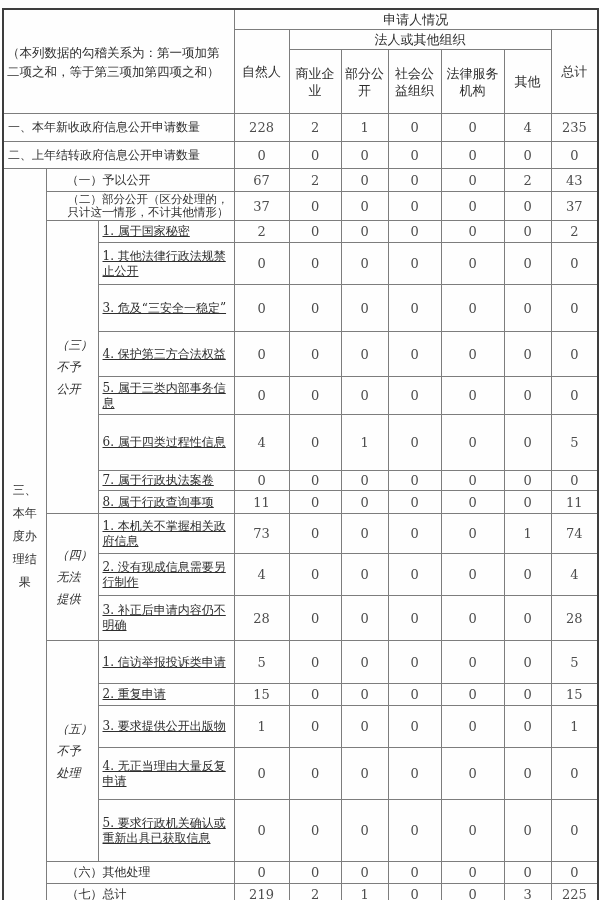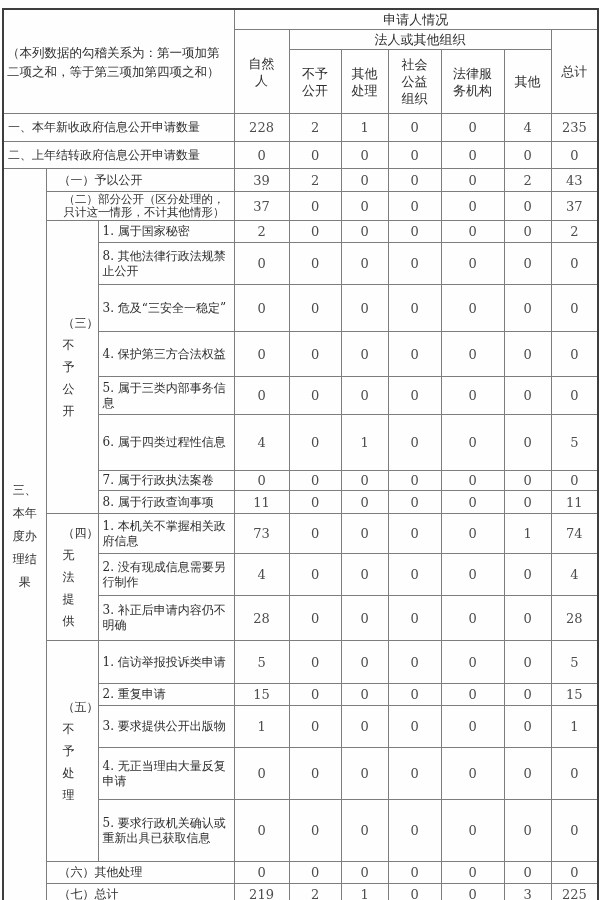"申请人情况" td.hc { padding: 1px 9px -> 1px 3px }
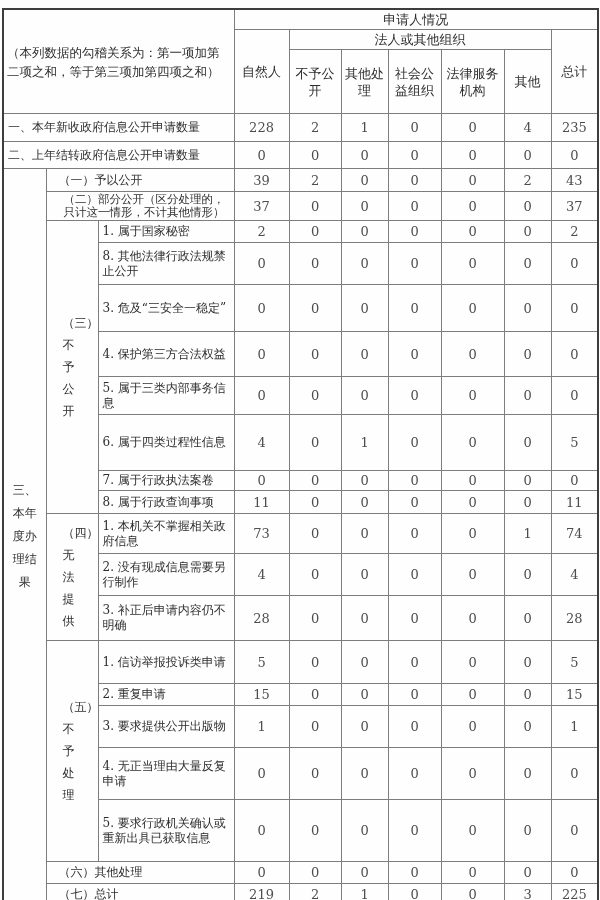"不予公开" td.hc { text: 不予公开 -> 商业企业 }
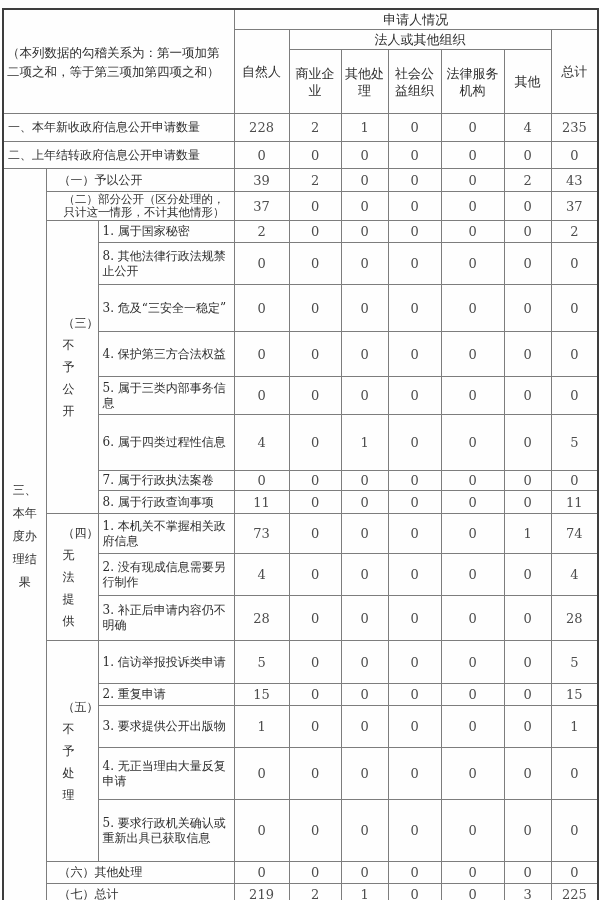"其他处理" td.hc { text: 其他处理 -> 部分公开 }
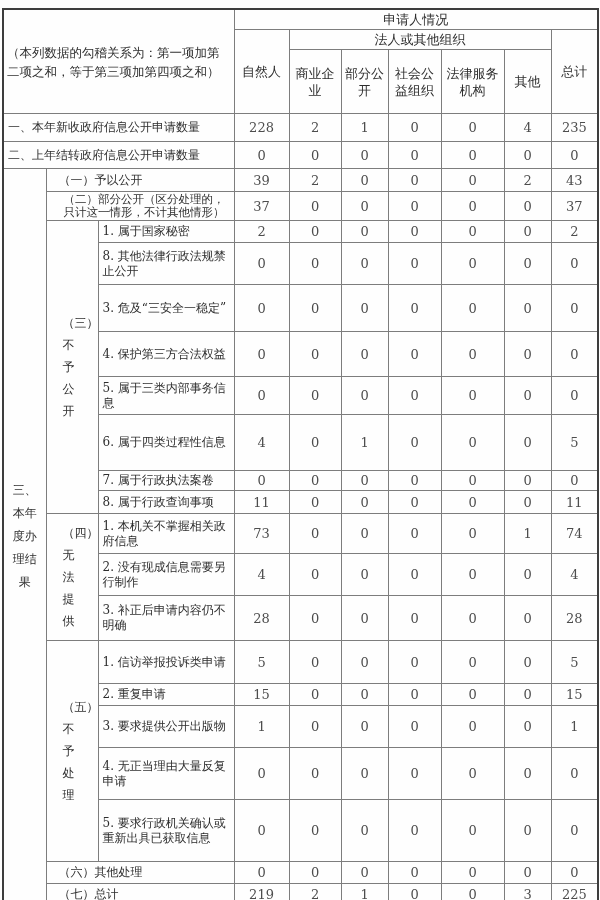"（一）予以公开" td.sub { padding-left: 12px -> 20px }
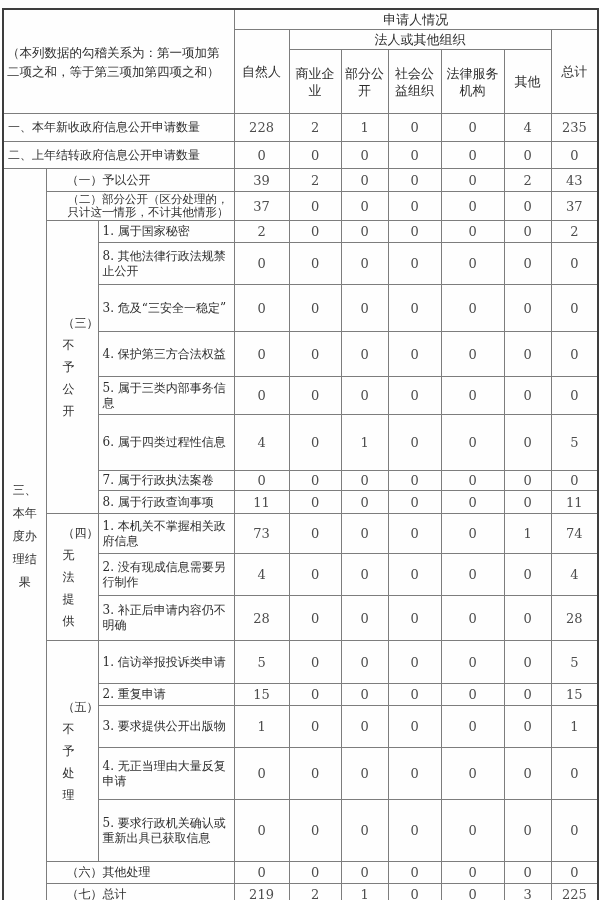"39" td.val { text: 39 -> 67 }
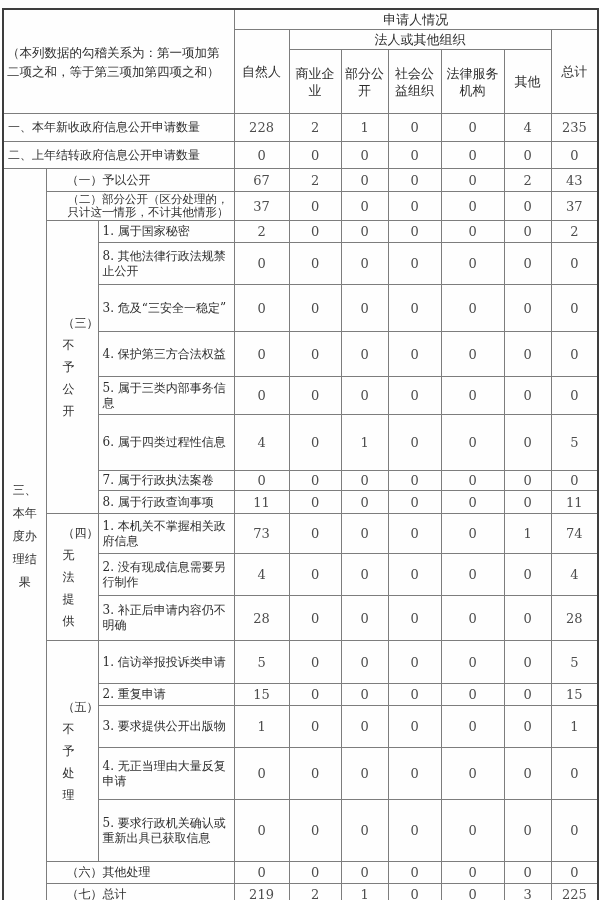"1. 属于国家秘密" td.item { text-decoration: none -> underline }
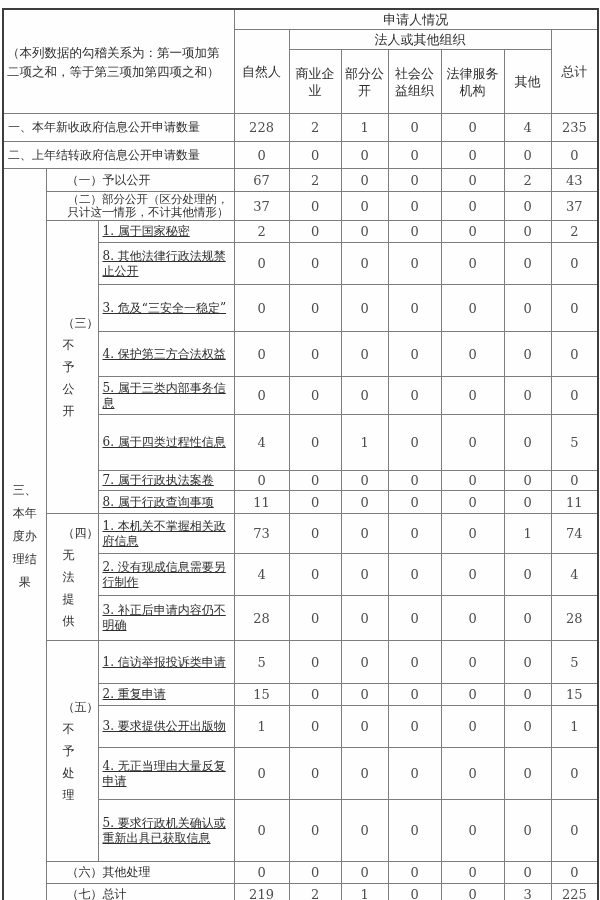"8. 其他法律行政法规禁止公开" td.item { text: 8 -> 1 }
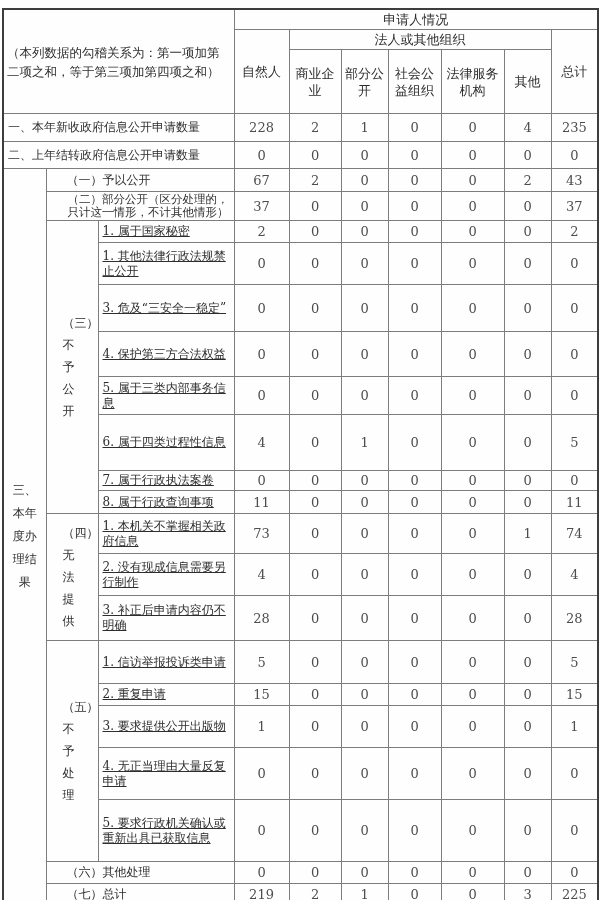"（三）不予公开" td.grp { font-style: none -> italic; padding: 0 16px -> 0 10px }
